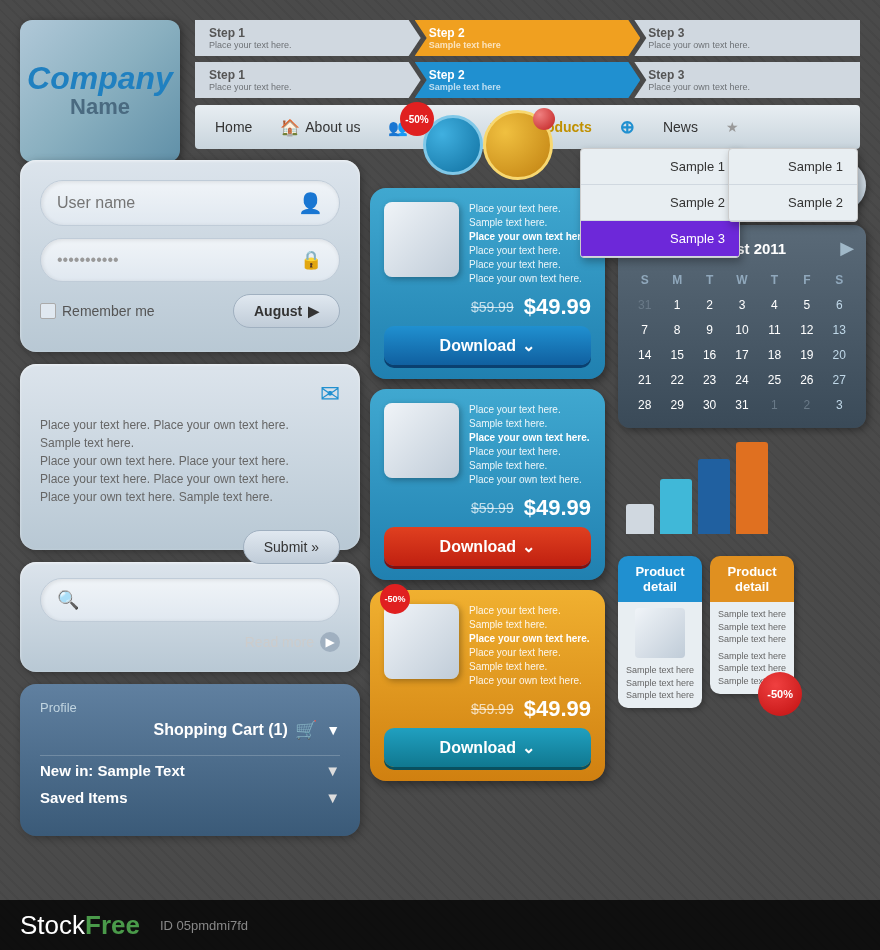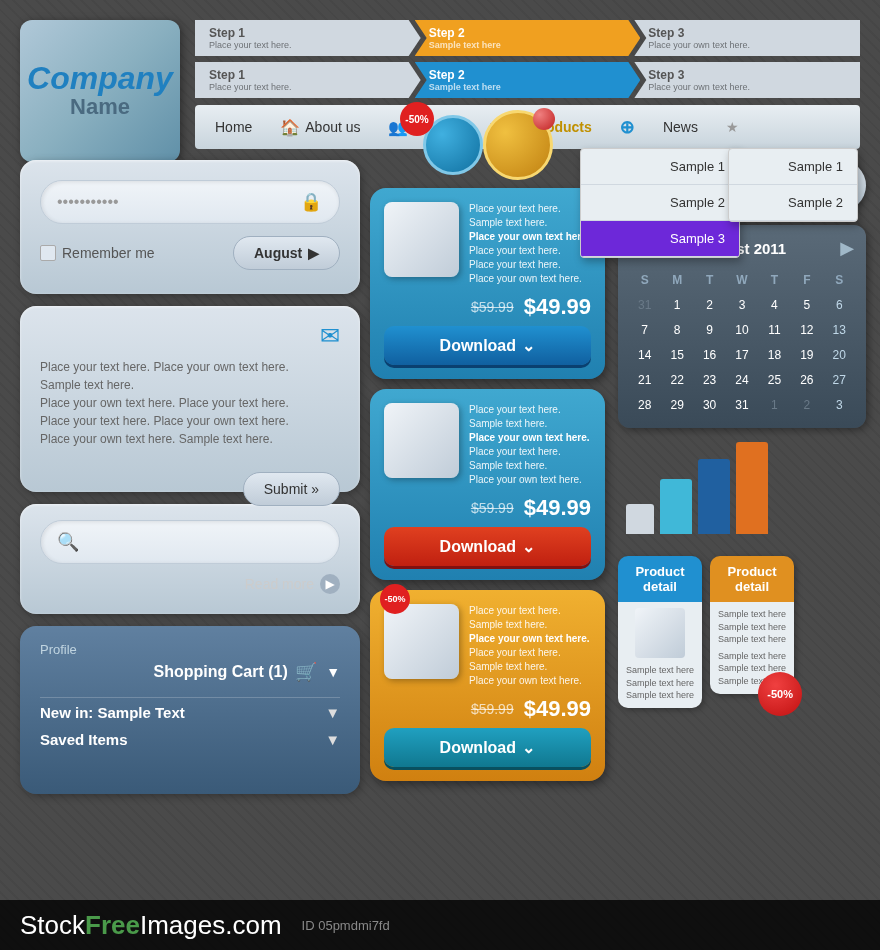"User name" div.form-field { html: none -> <div> <input> <span>👤</span> </div> }
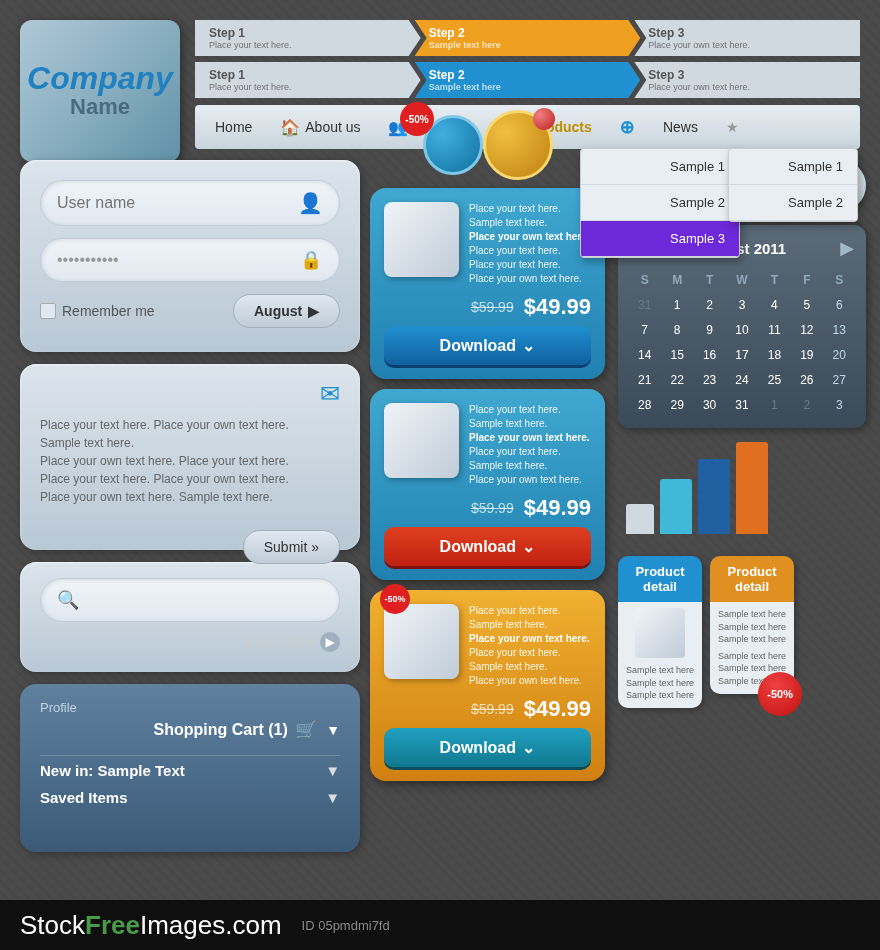"Profile" .profile-panel { padding: 16px 20px 36px -> 16px 20px 20px }
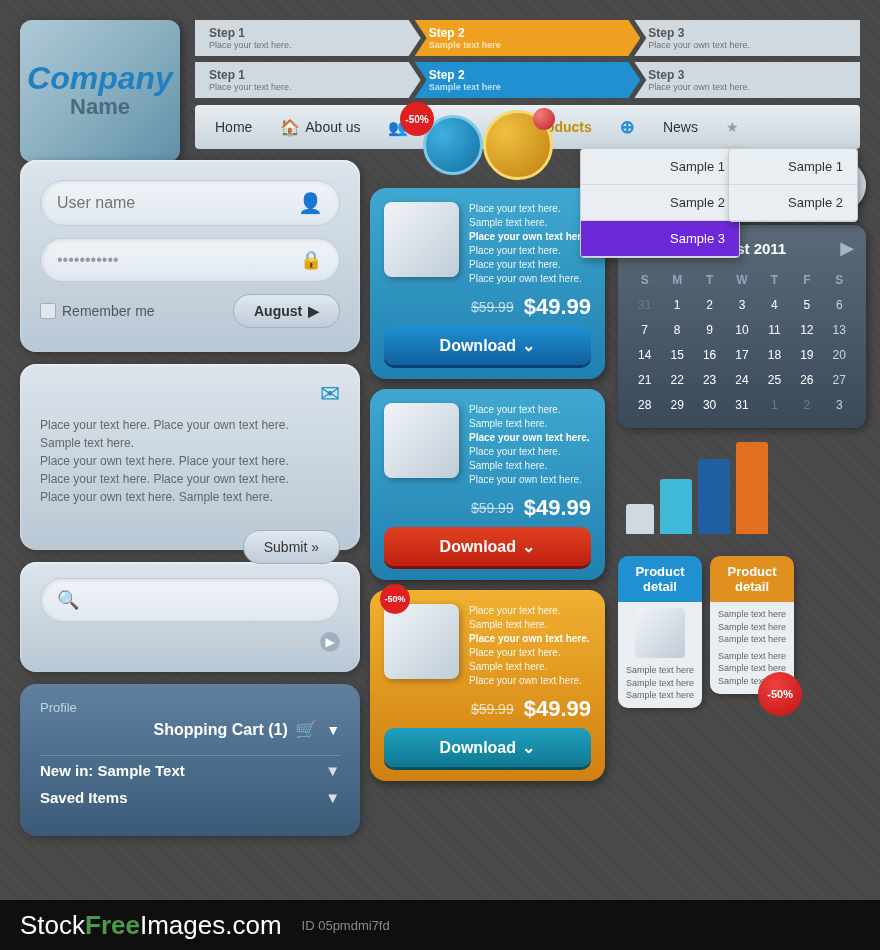"Images.com" span.watermark-text { html: <span>Images.com</span> -> none }
